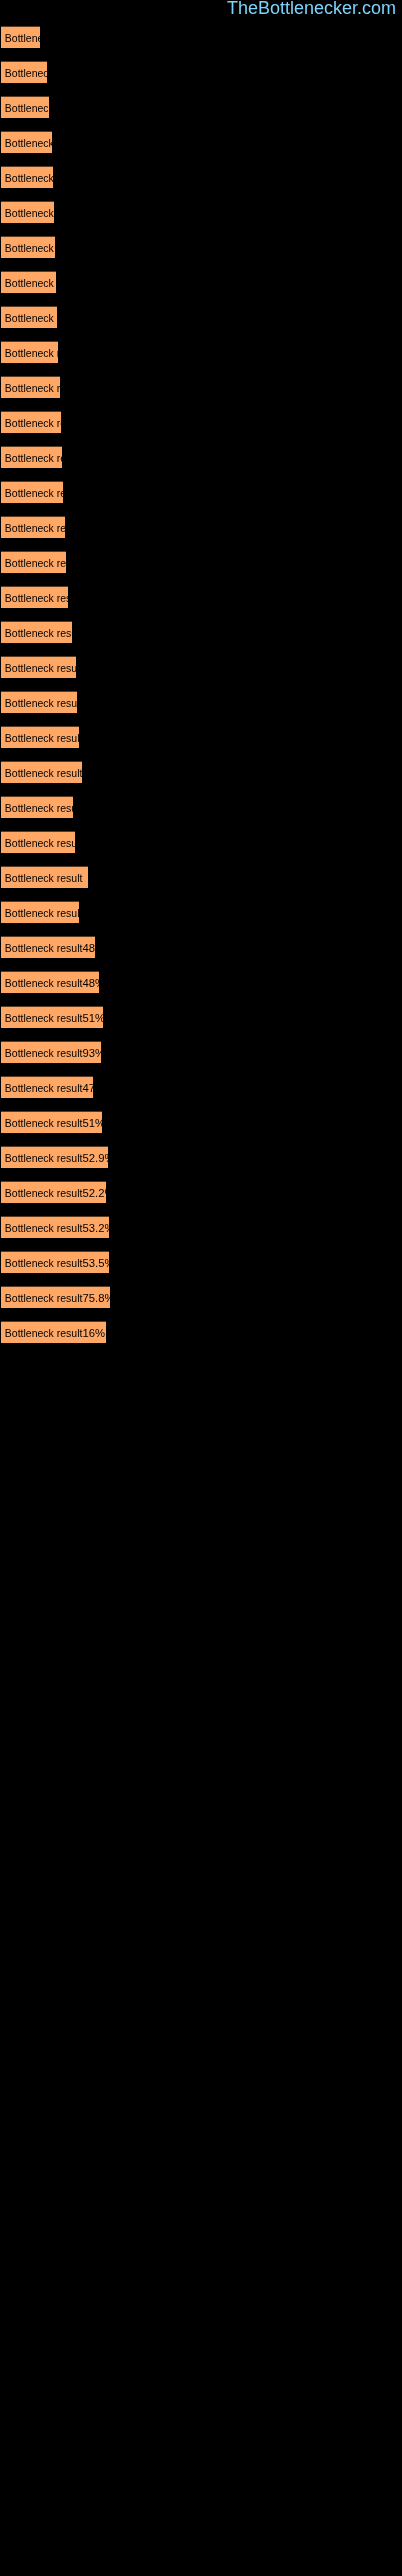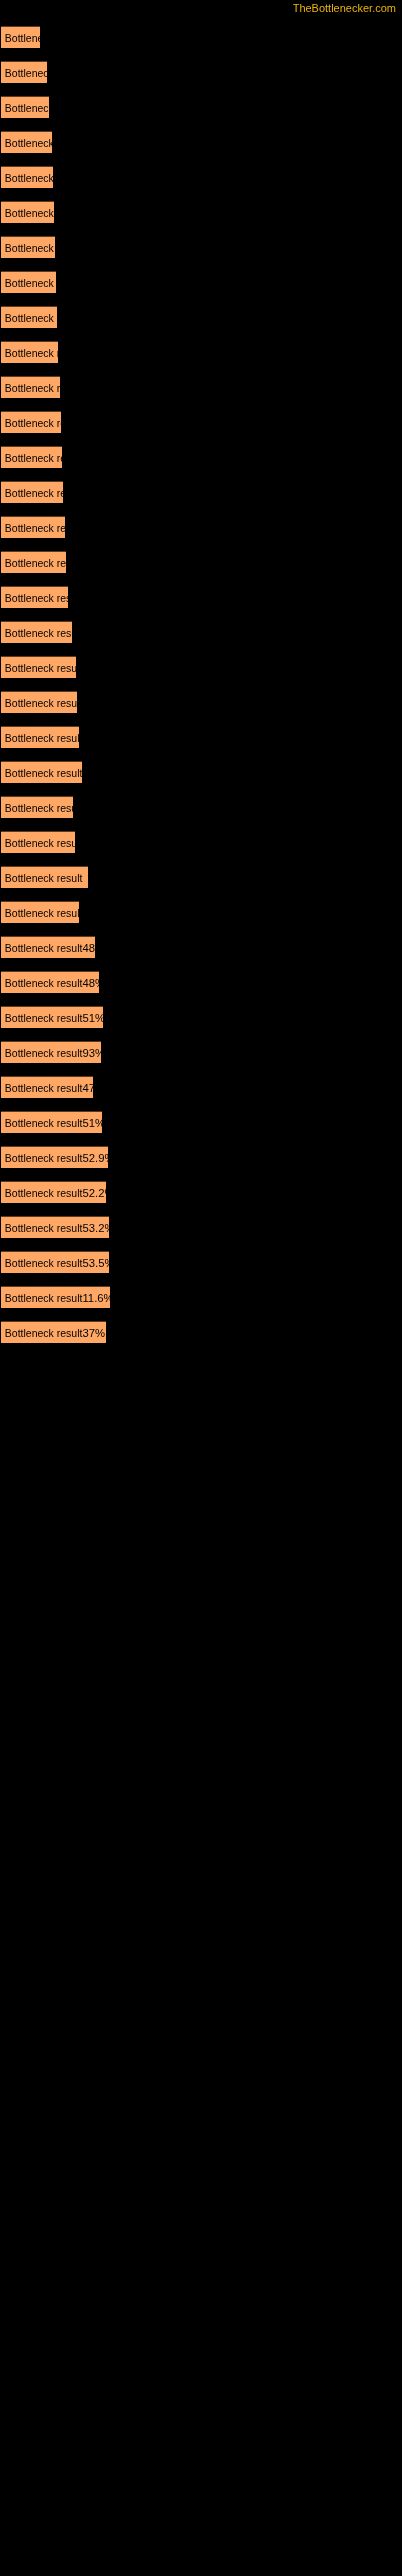"TheBottlenecker.com" .watermark { color: #eab308 -> #7dd3fc; font-size: 11px -> 18px }
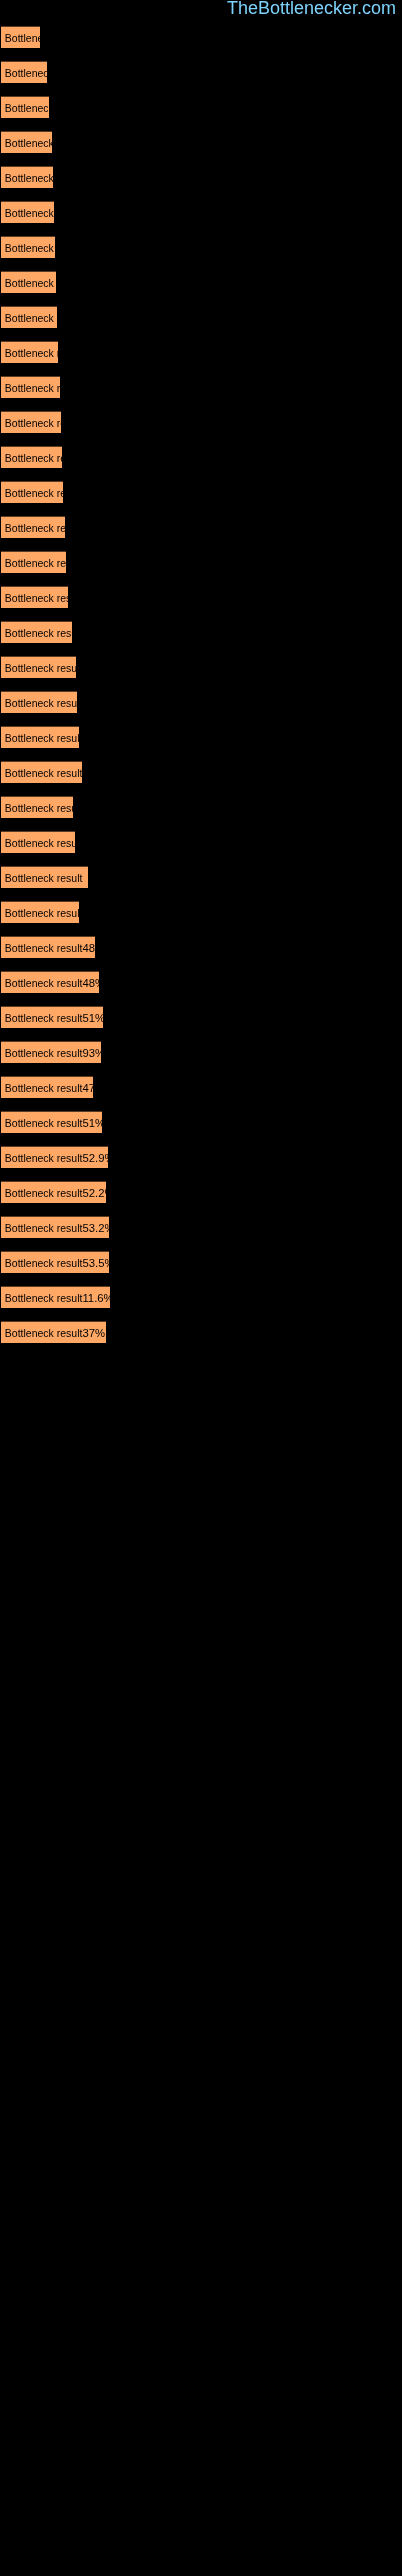"11.6%" span.bar-value { text: 11.6% -> 75.8% }
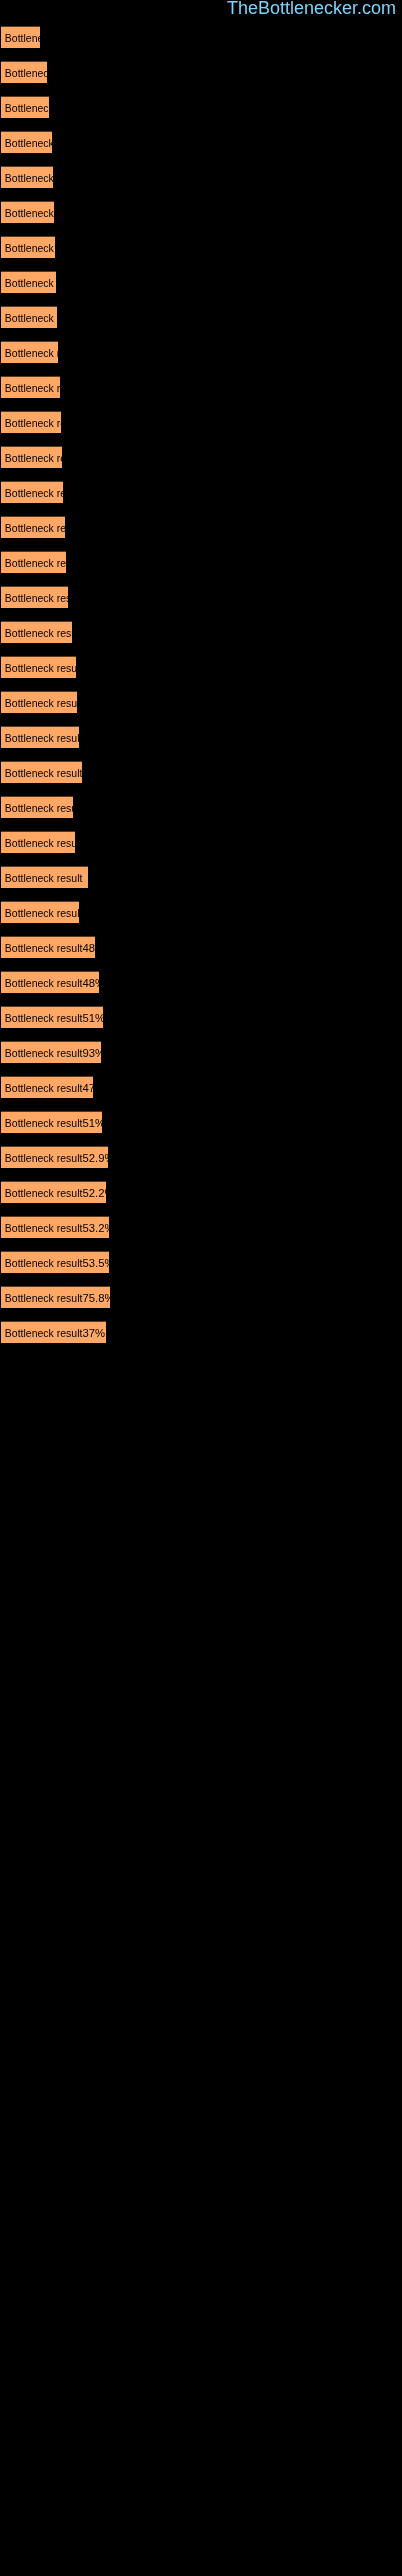"37%" span.bar-value { text: 37% -> 16% }
